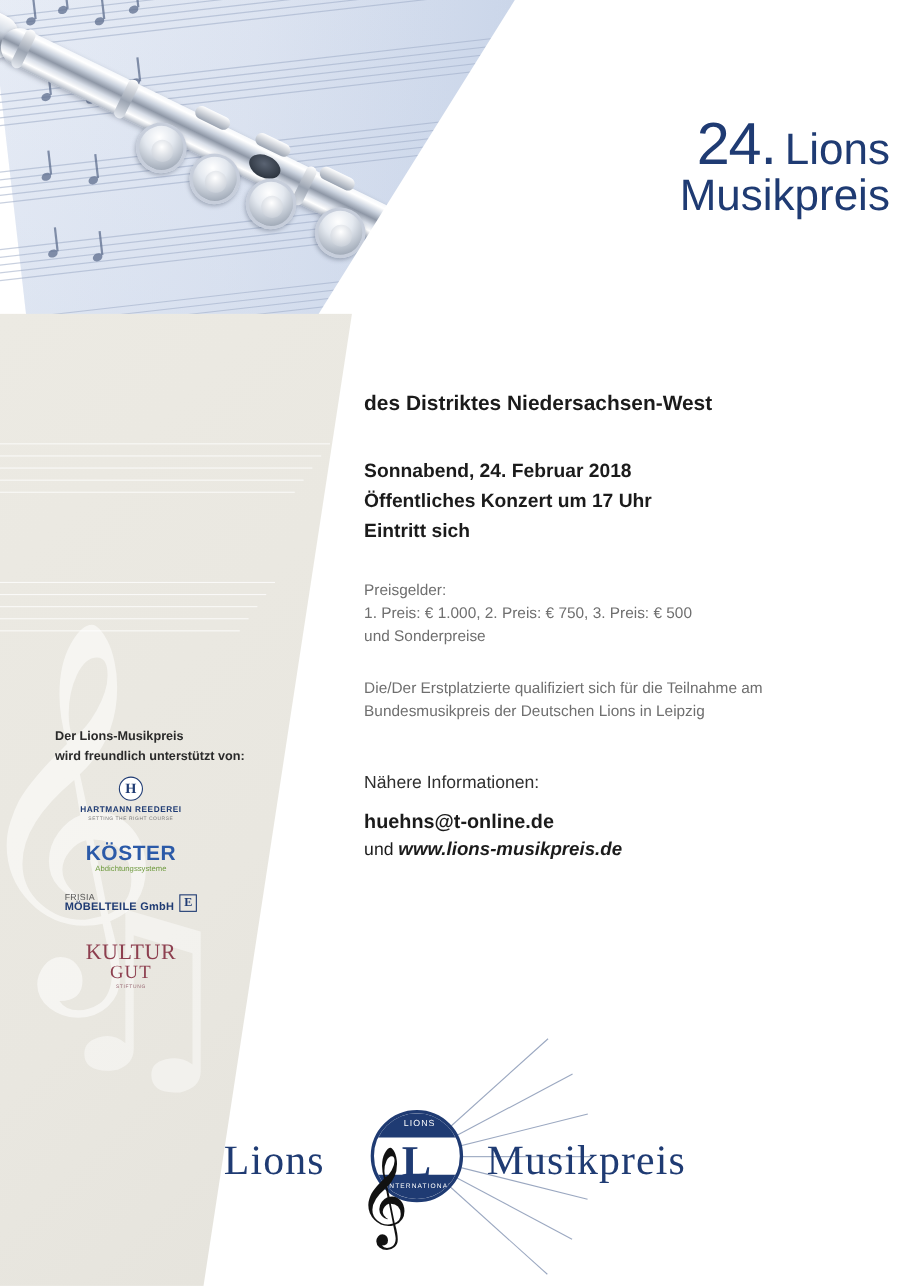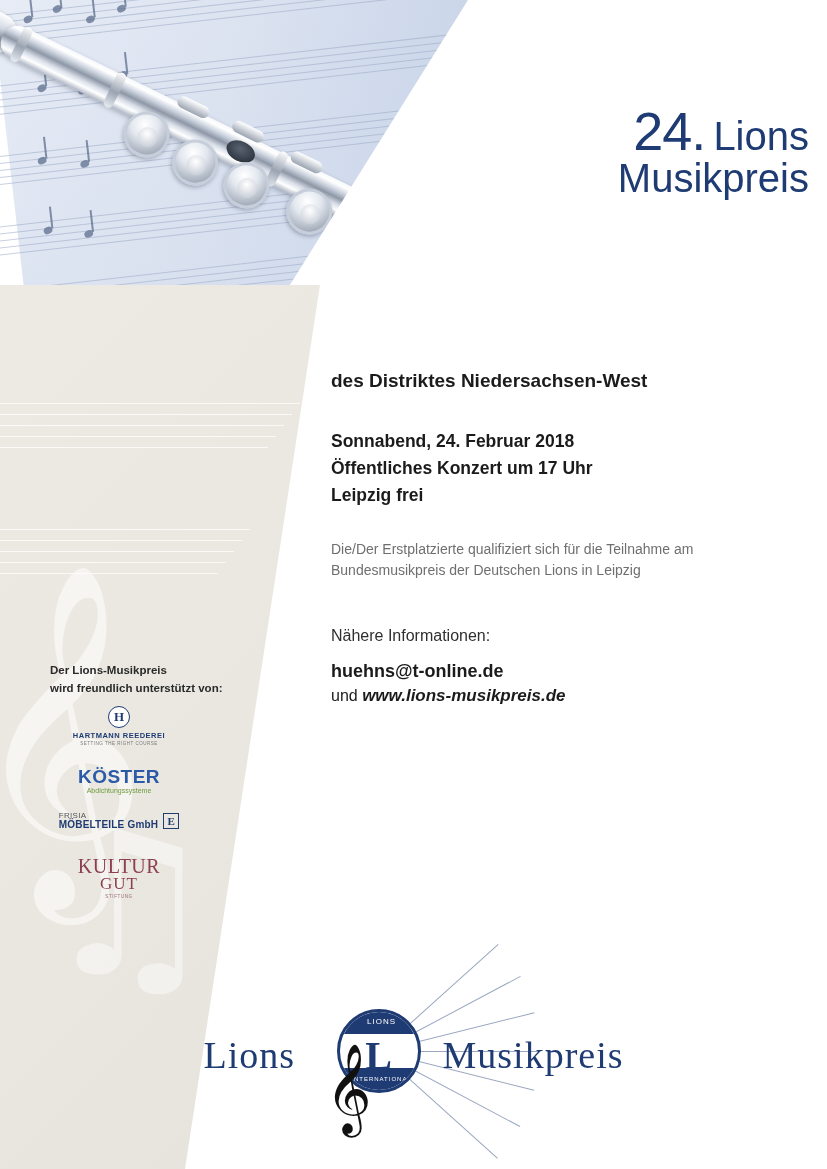"des Distriktes Niedersachsen-West" .main { top: 370px -> 357px }
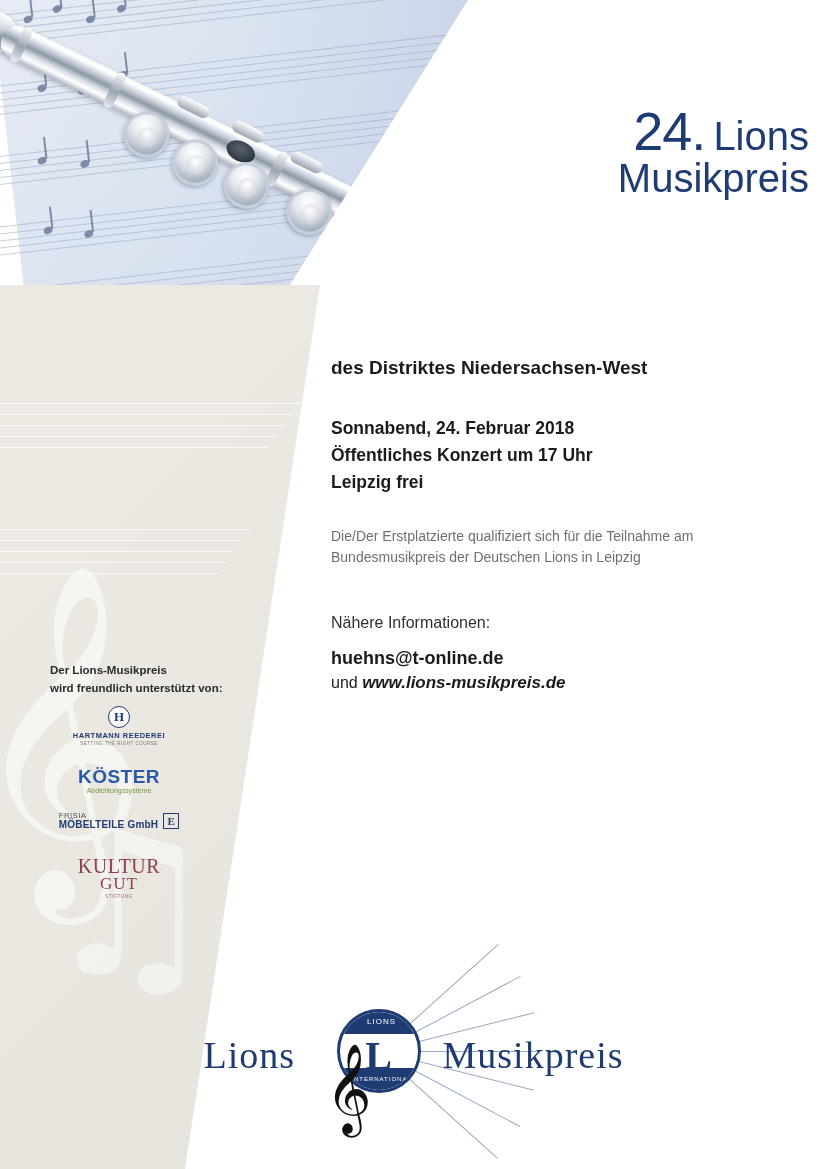"Leipzig frei" div { text: Leipzig frei -> Eintritt sich }
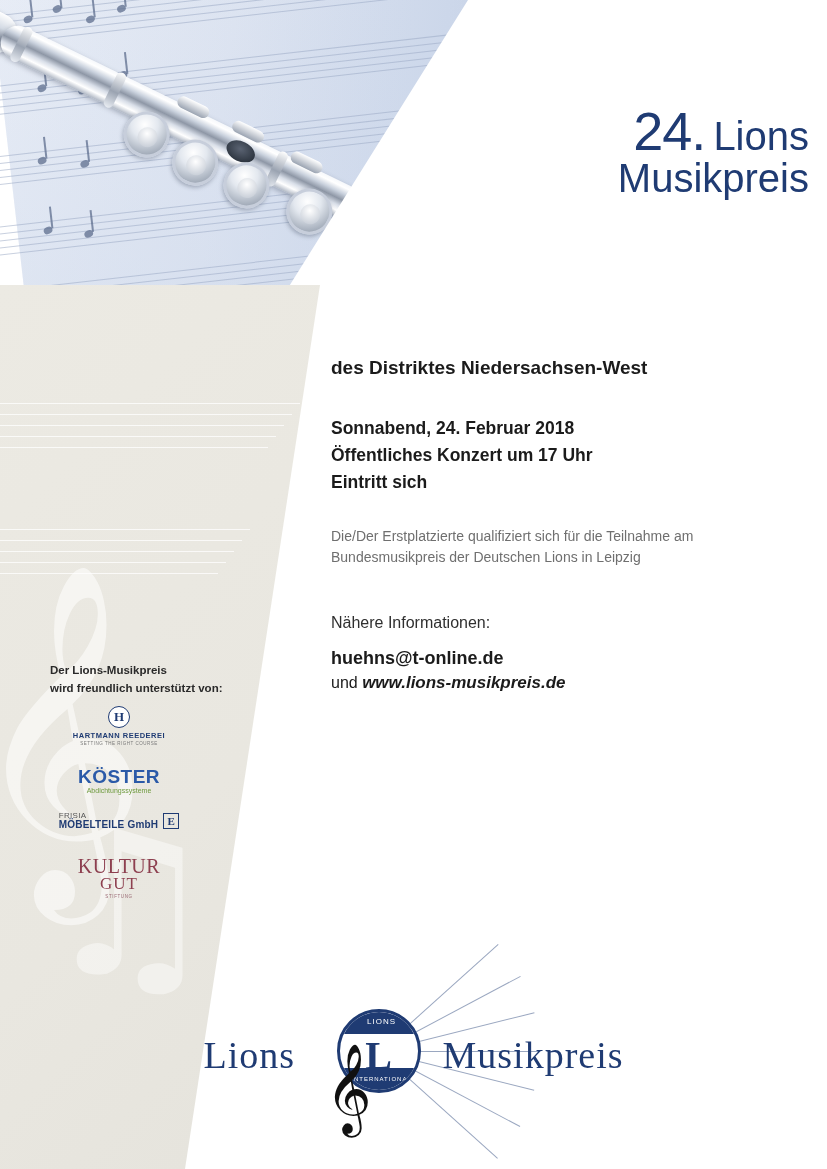"Preisgelder:" div.prizes { html: none -> <div> <div>Preisgelder:</div> <div>1. Preis: € 1.000, 2. Preis: € 750, 3. Preis: € 500</div> <div>und Sonderpreise</div> </div> }
